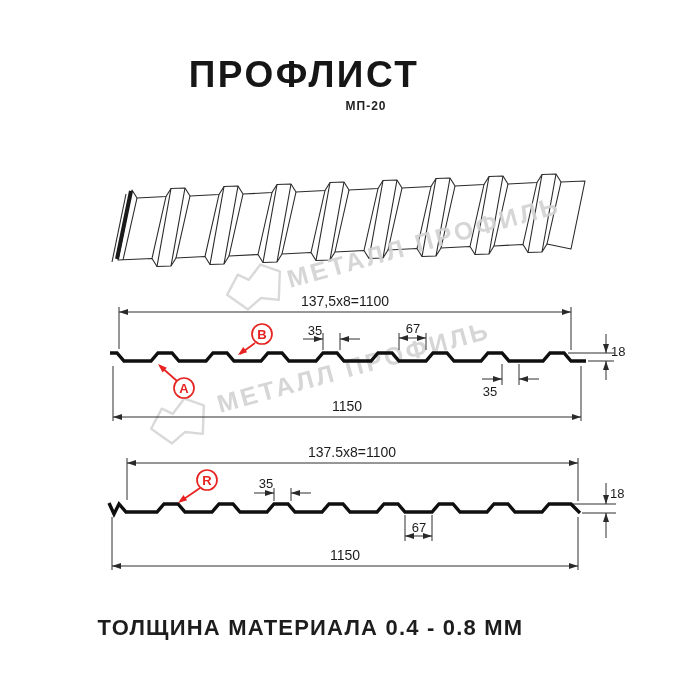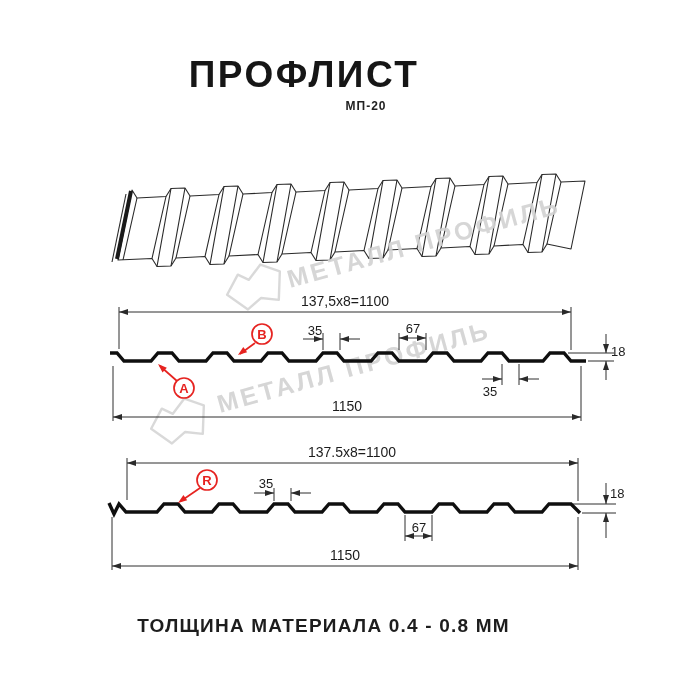"ТОЛЩИНА МАТЕРИАЛА 0.4 - 0.8" .footer-caption { font-size: 19px -> 22px; padding-left: 13px -> none }
